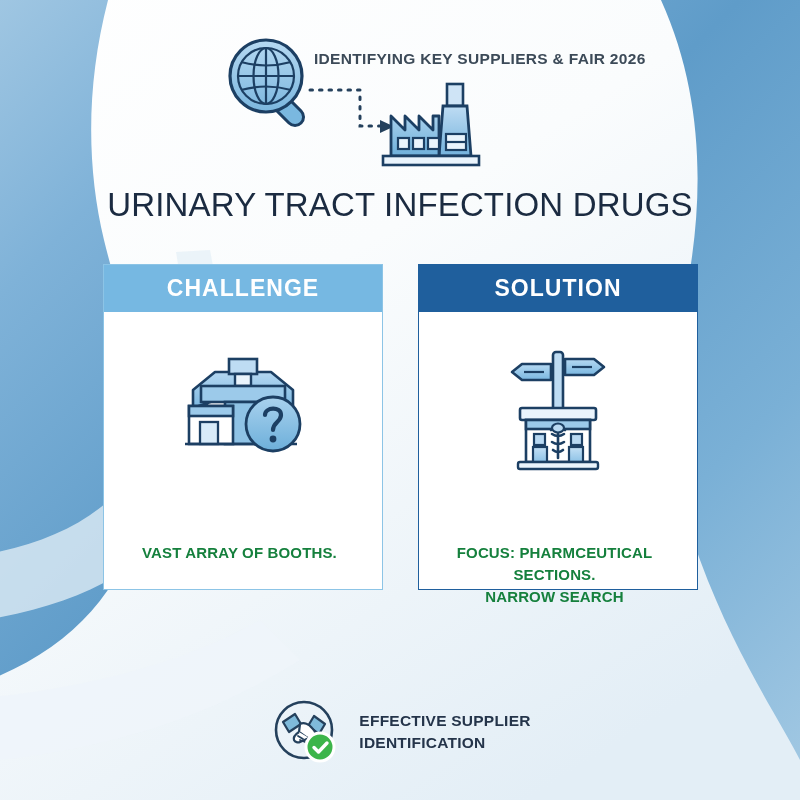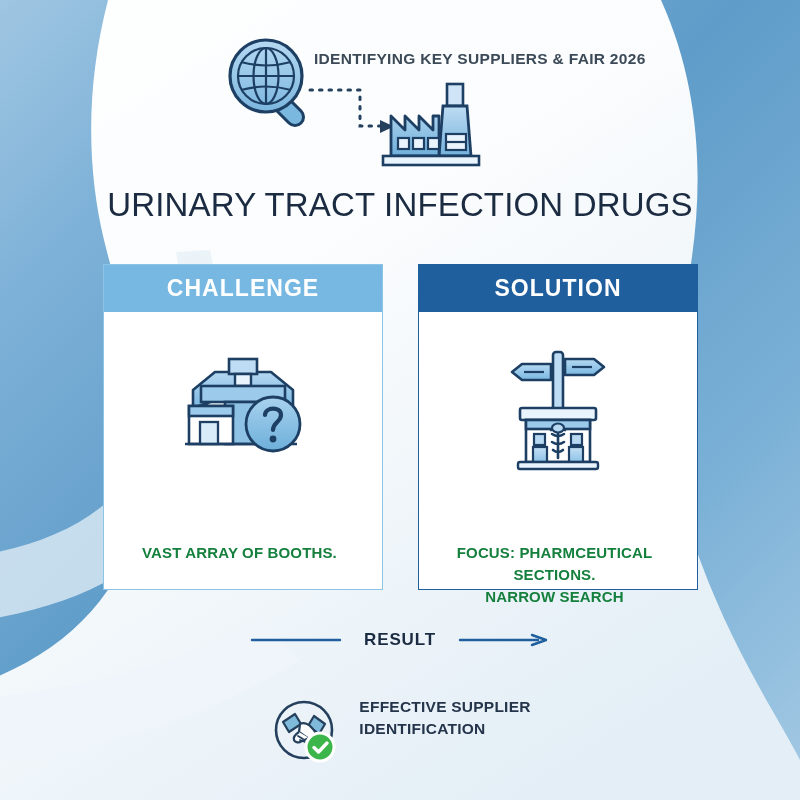"RESULT" div.result-row { html: <div> <svg> <line></line> </svg> <div>RESULT</div> <svg> <line></line> <path></path> </svg> </div> -> none }
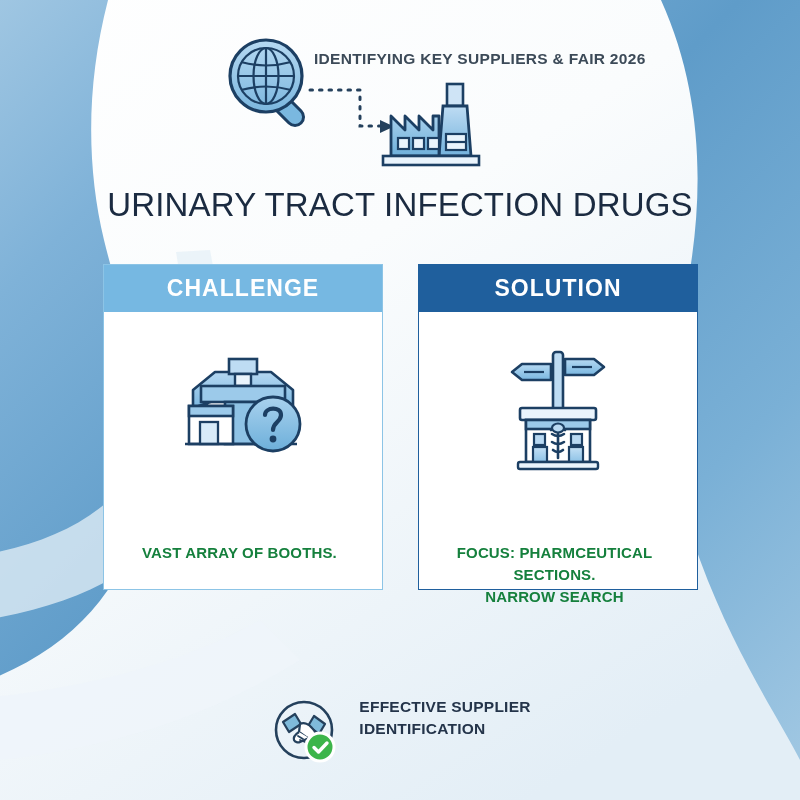"EFFECTIVE SUPPLIER" .outcome { align-items: none -> center }
